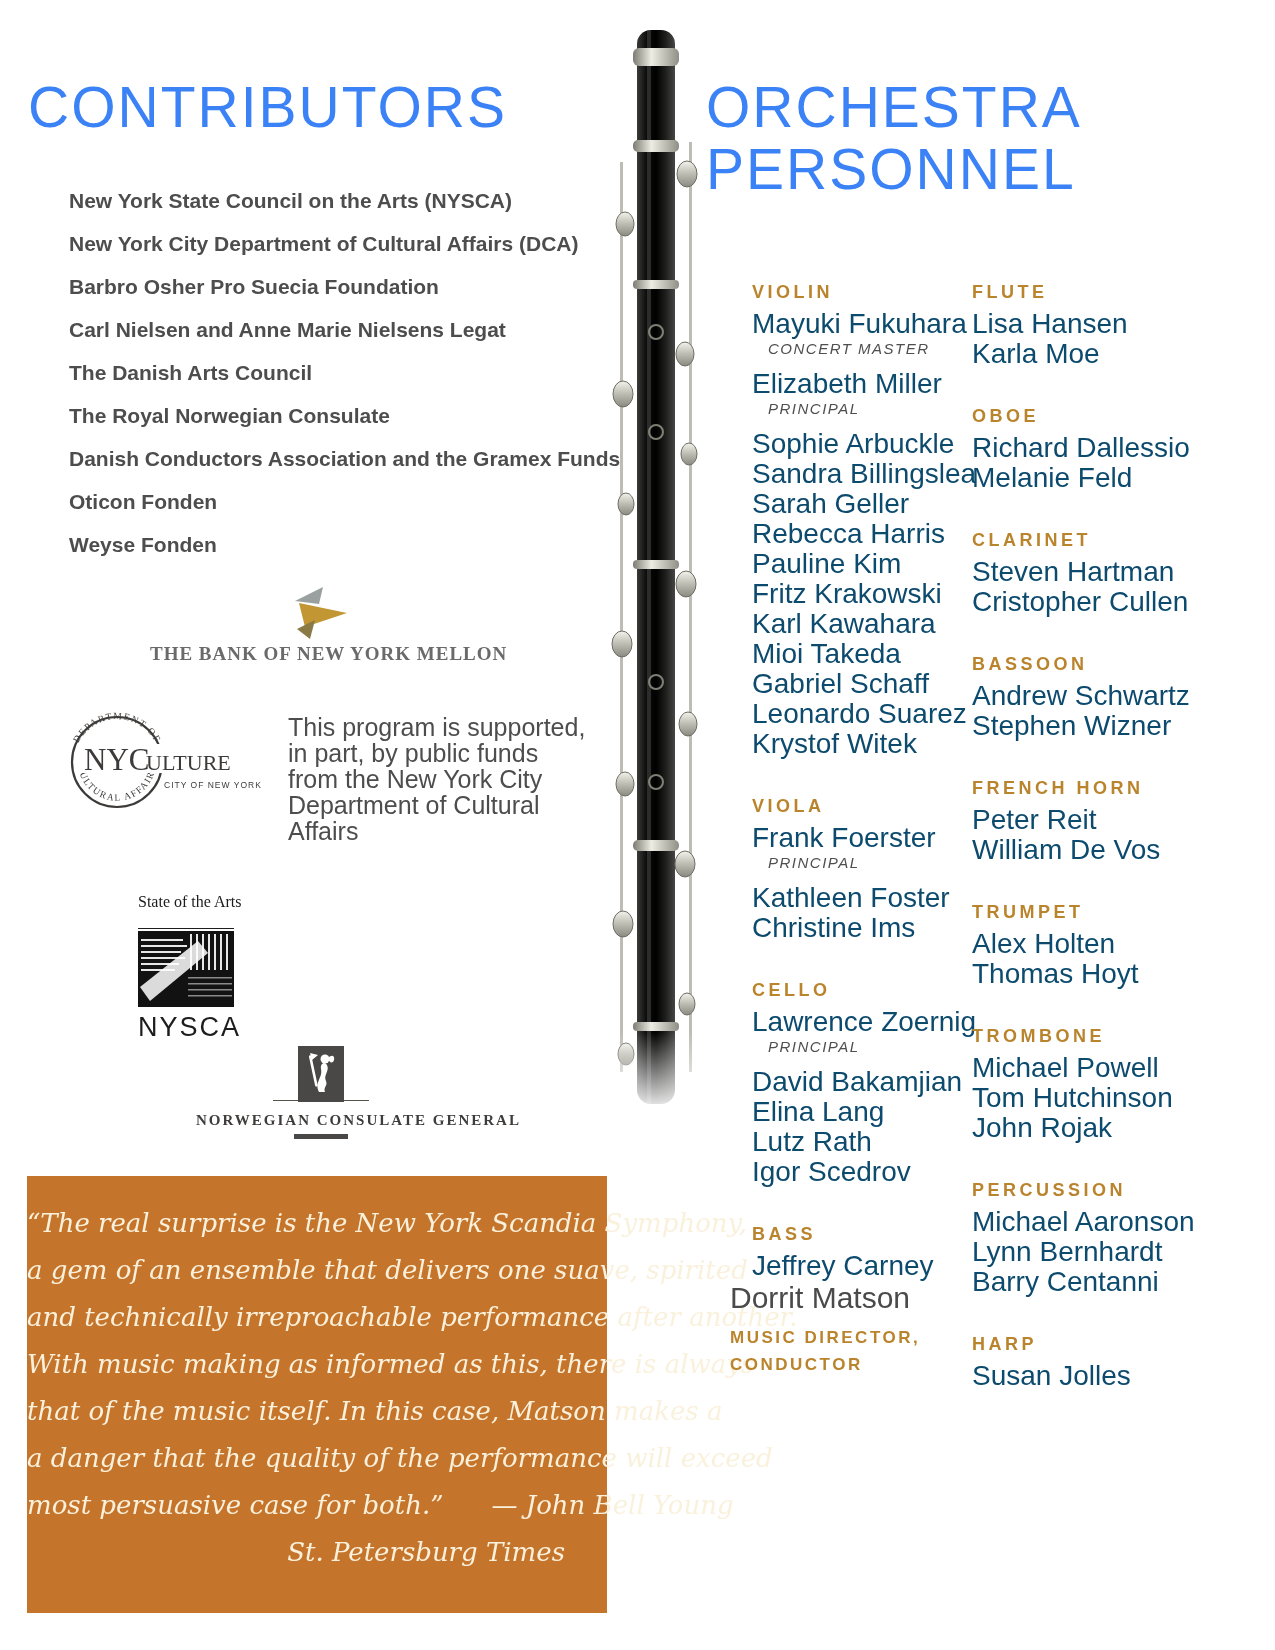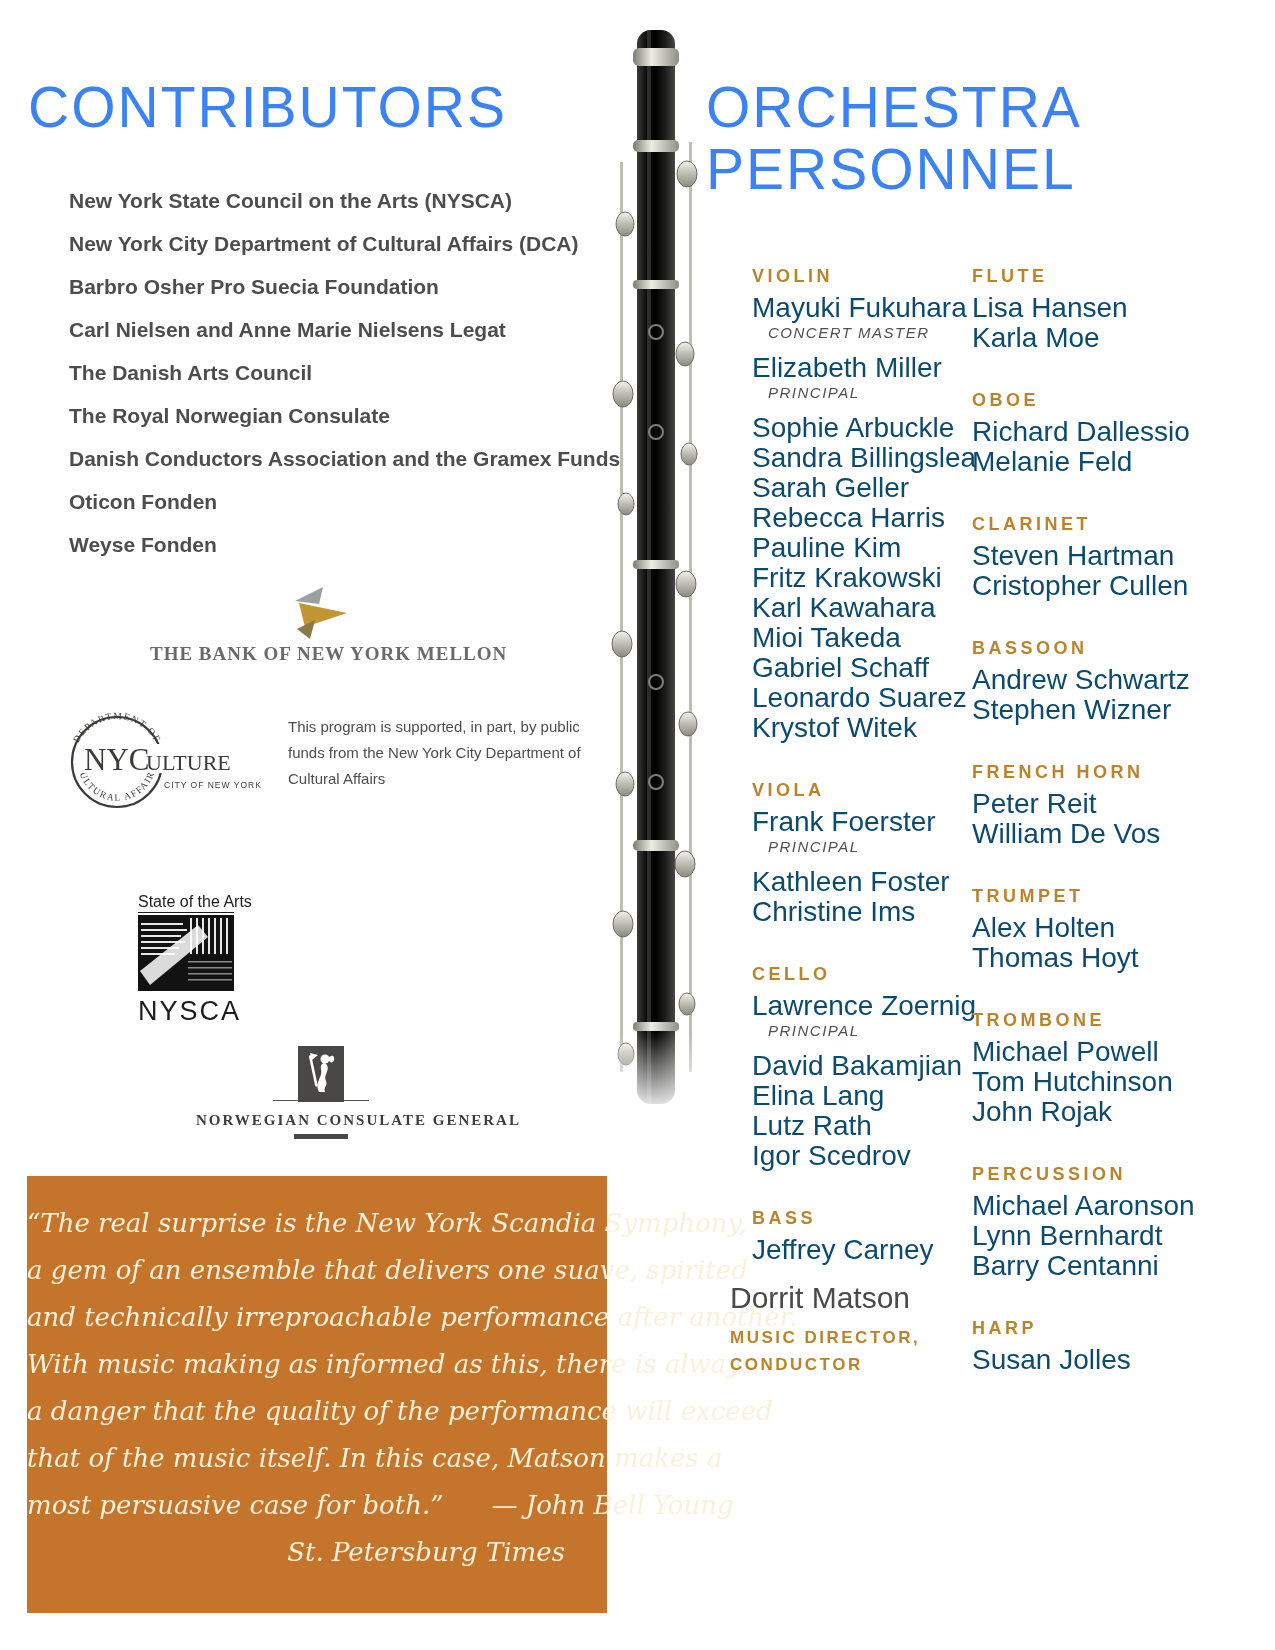"VIOLIN" .personnel-col { top: 262px -> 278px }
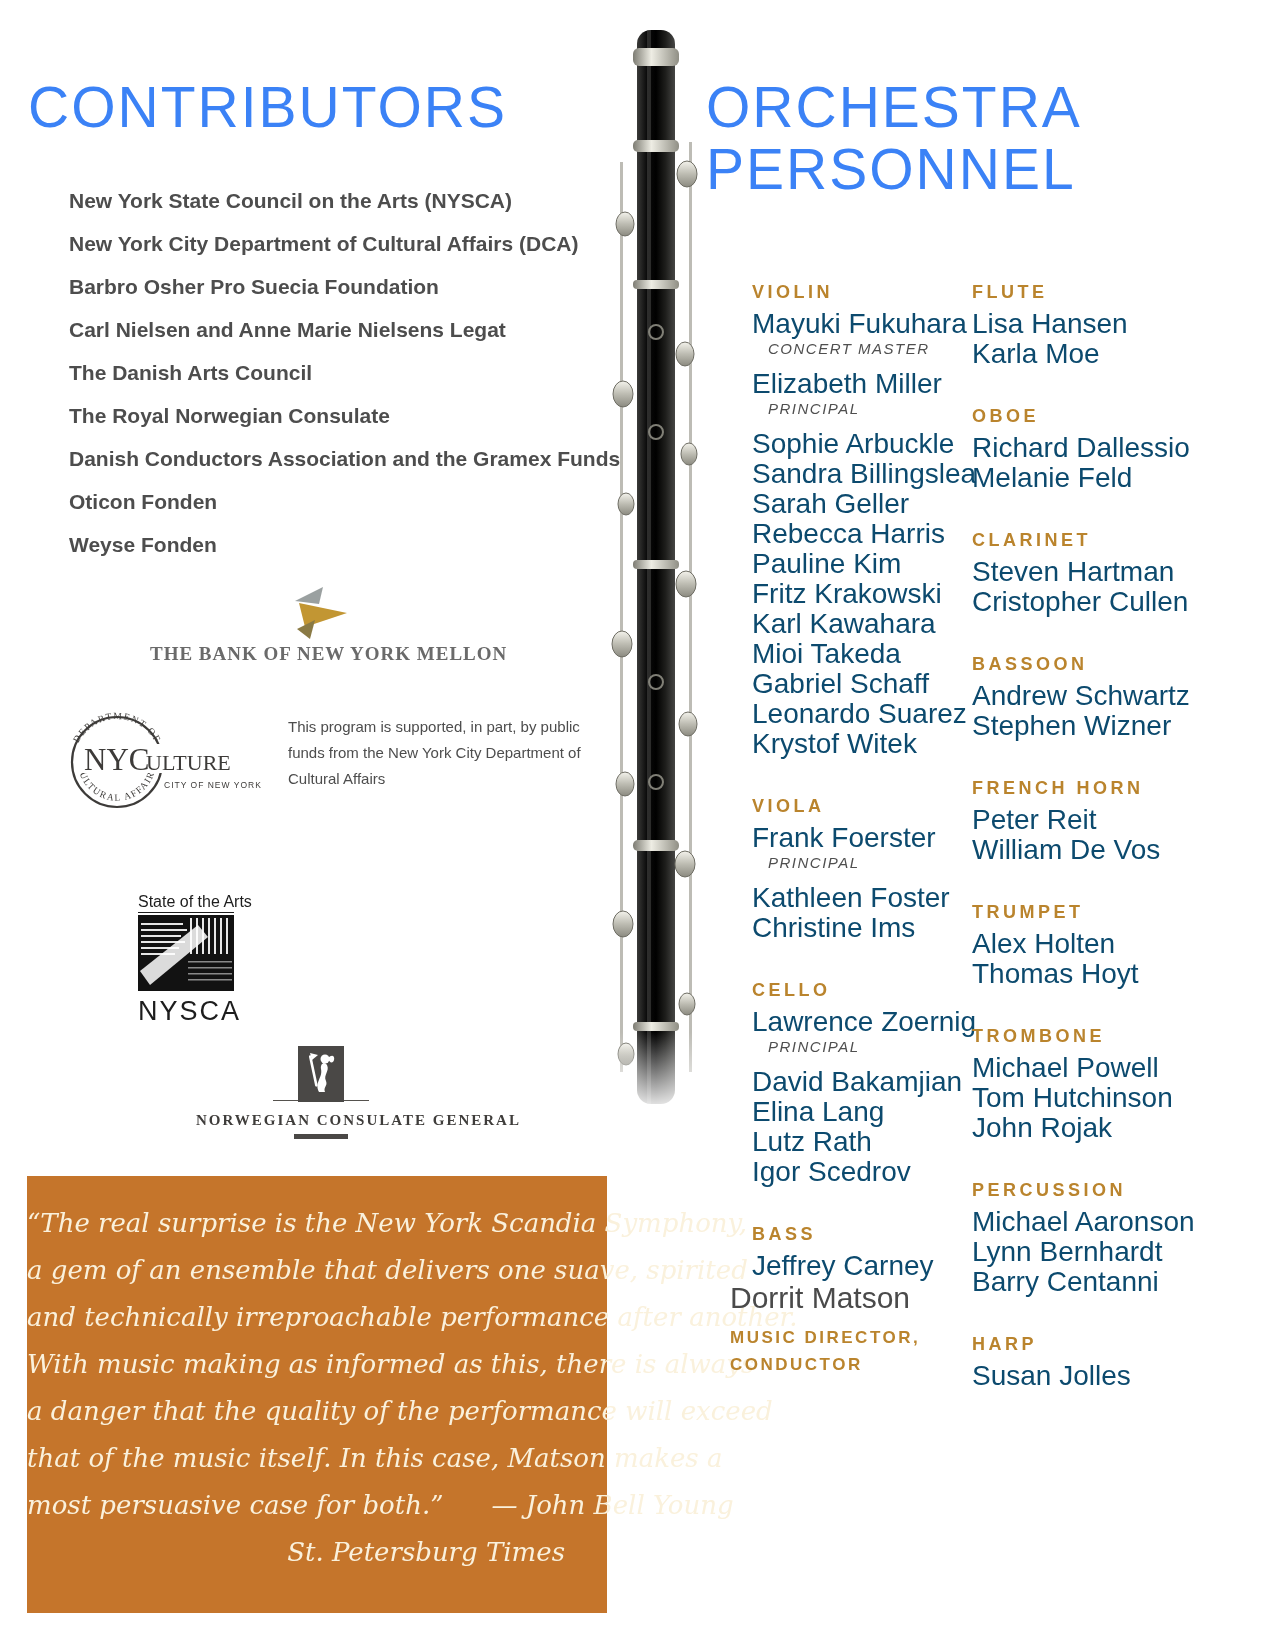"This program is supported, in" .support-text { font-size: 15px -> 25px }
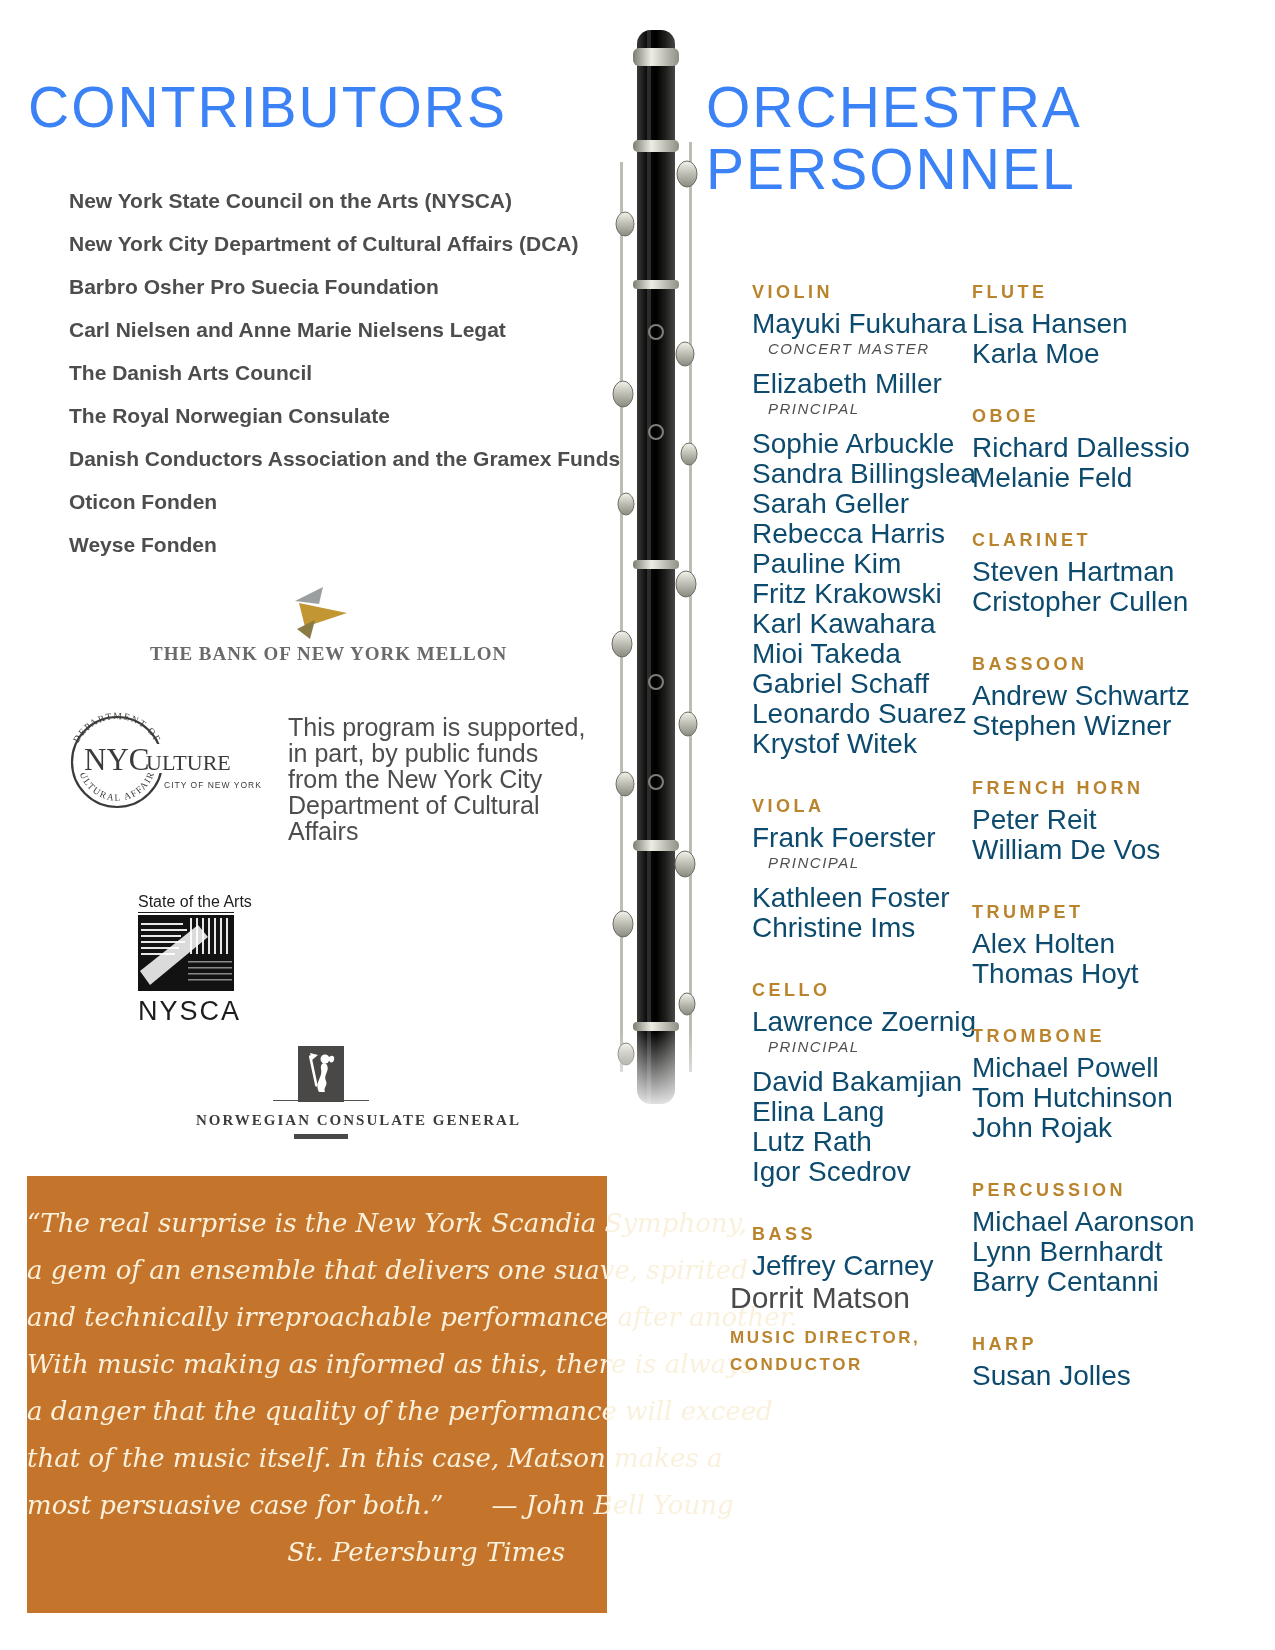"State of the Arts" .nysca-tagline { font-family: none -> Liberation Serif, serif; padding-bottom: 1px -> 17px }
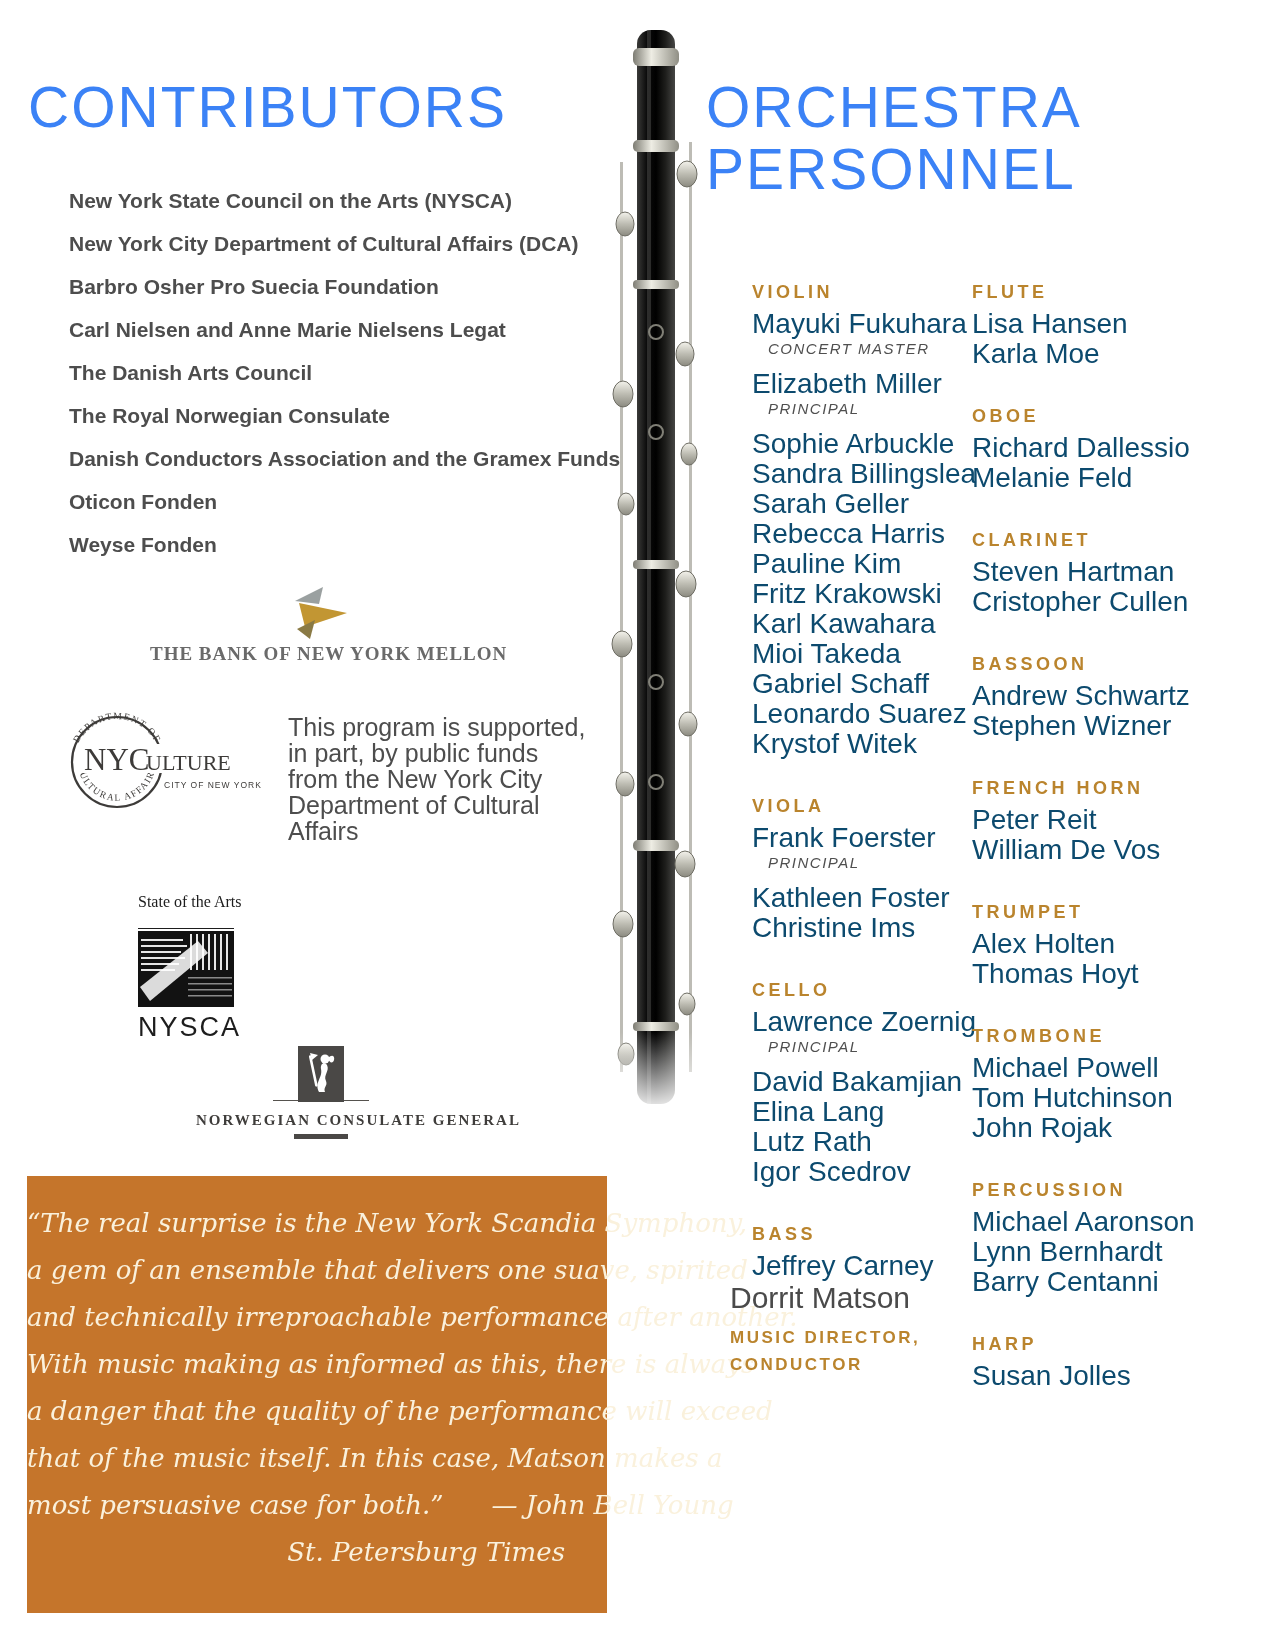"a danger that the quality" div.quote-line { order: before "that of the music itself." -> after "that of the music itself." }
